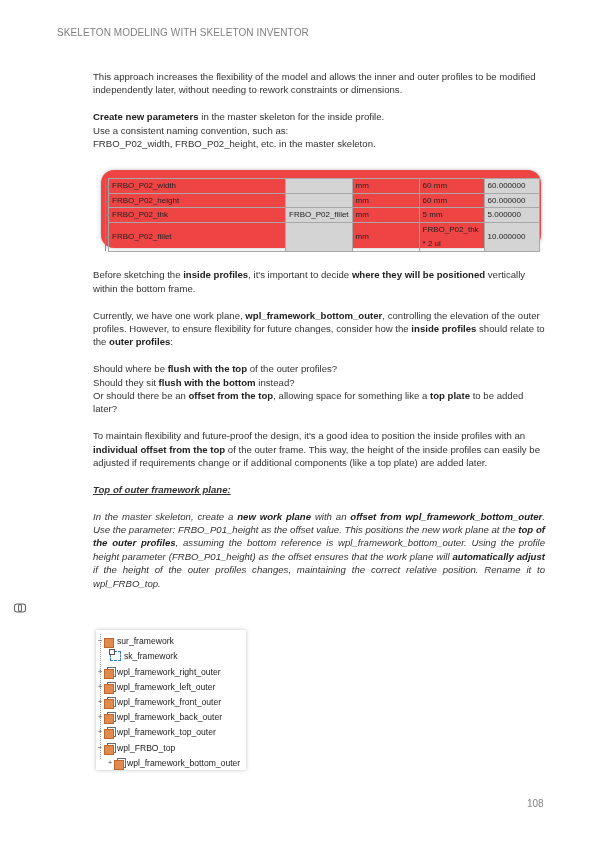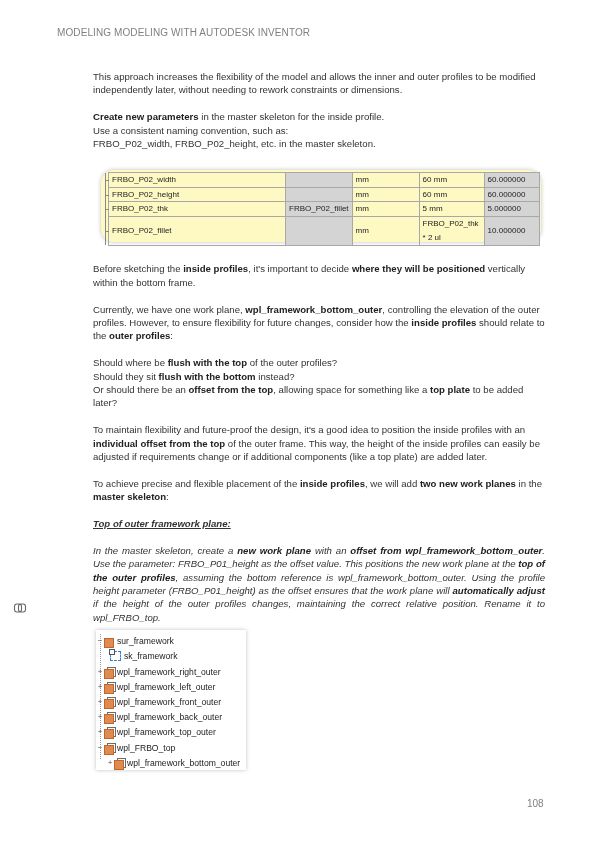"MODELING MODELING WITH AUTODESK INVENTOR" div.header { text: MODELING MODELING WITH AUTODESK -> SKELETON MODELING WITH SKELETON }
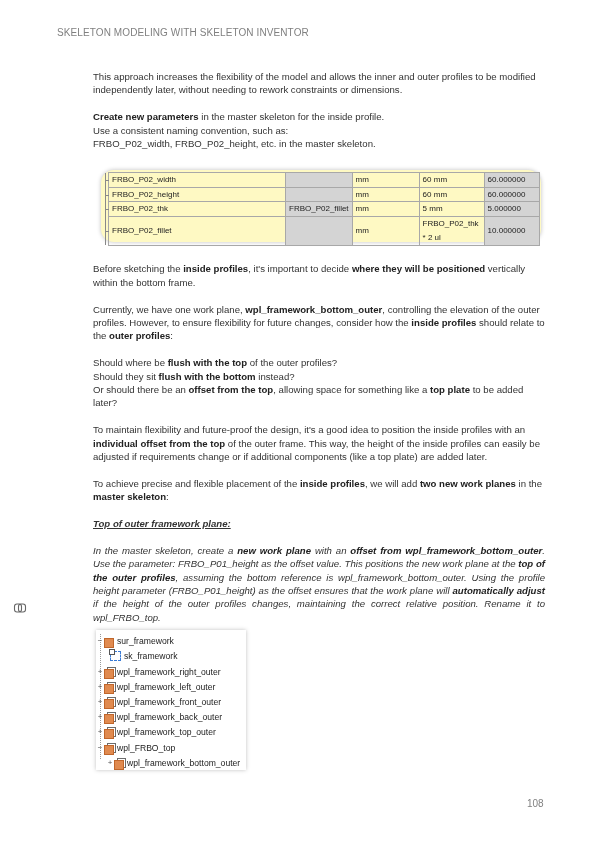"FRBO_P02_width" .param-table-wrap { background: #fef9c3 -> #ef4444; padding: 2px 0 0 0 -> 8px 0 0 0 }
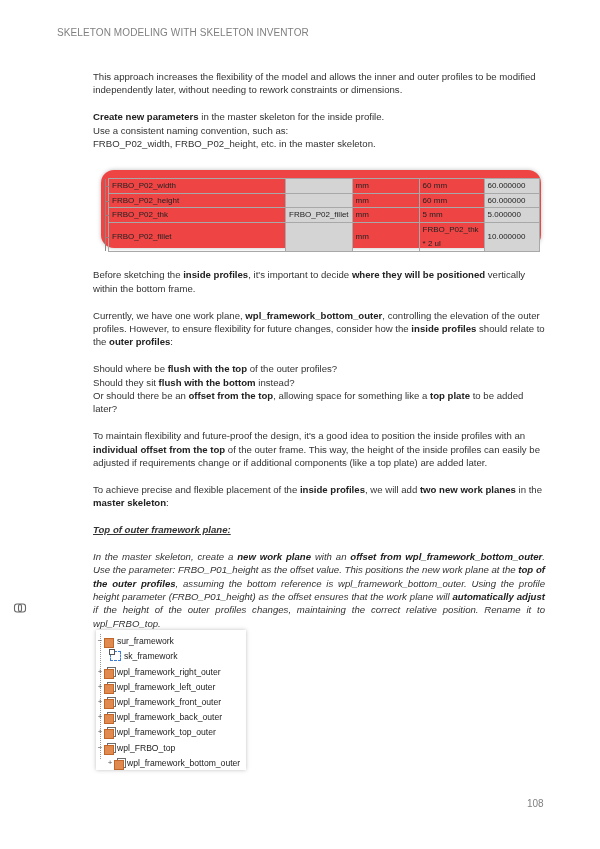"To achieve precise and flexible" p { html: <p><span>To achieve precise and flexible placement of the </span><b>inside profiles</b><span>, we will add </span><b>two new work planes</b><span> in the </span><b>master skeleton</b><span>:</span></p> -> none }
